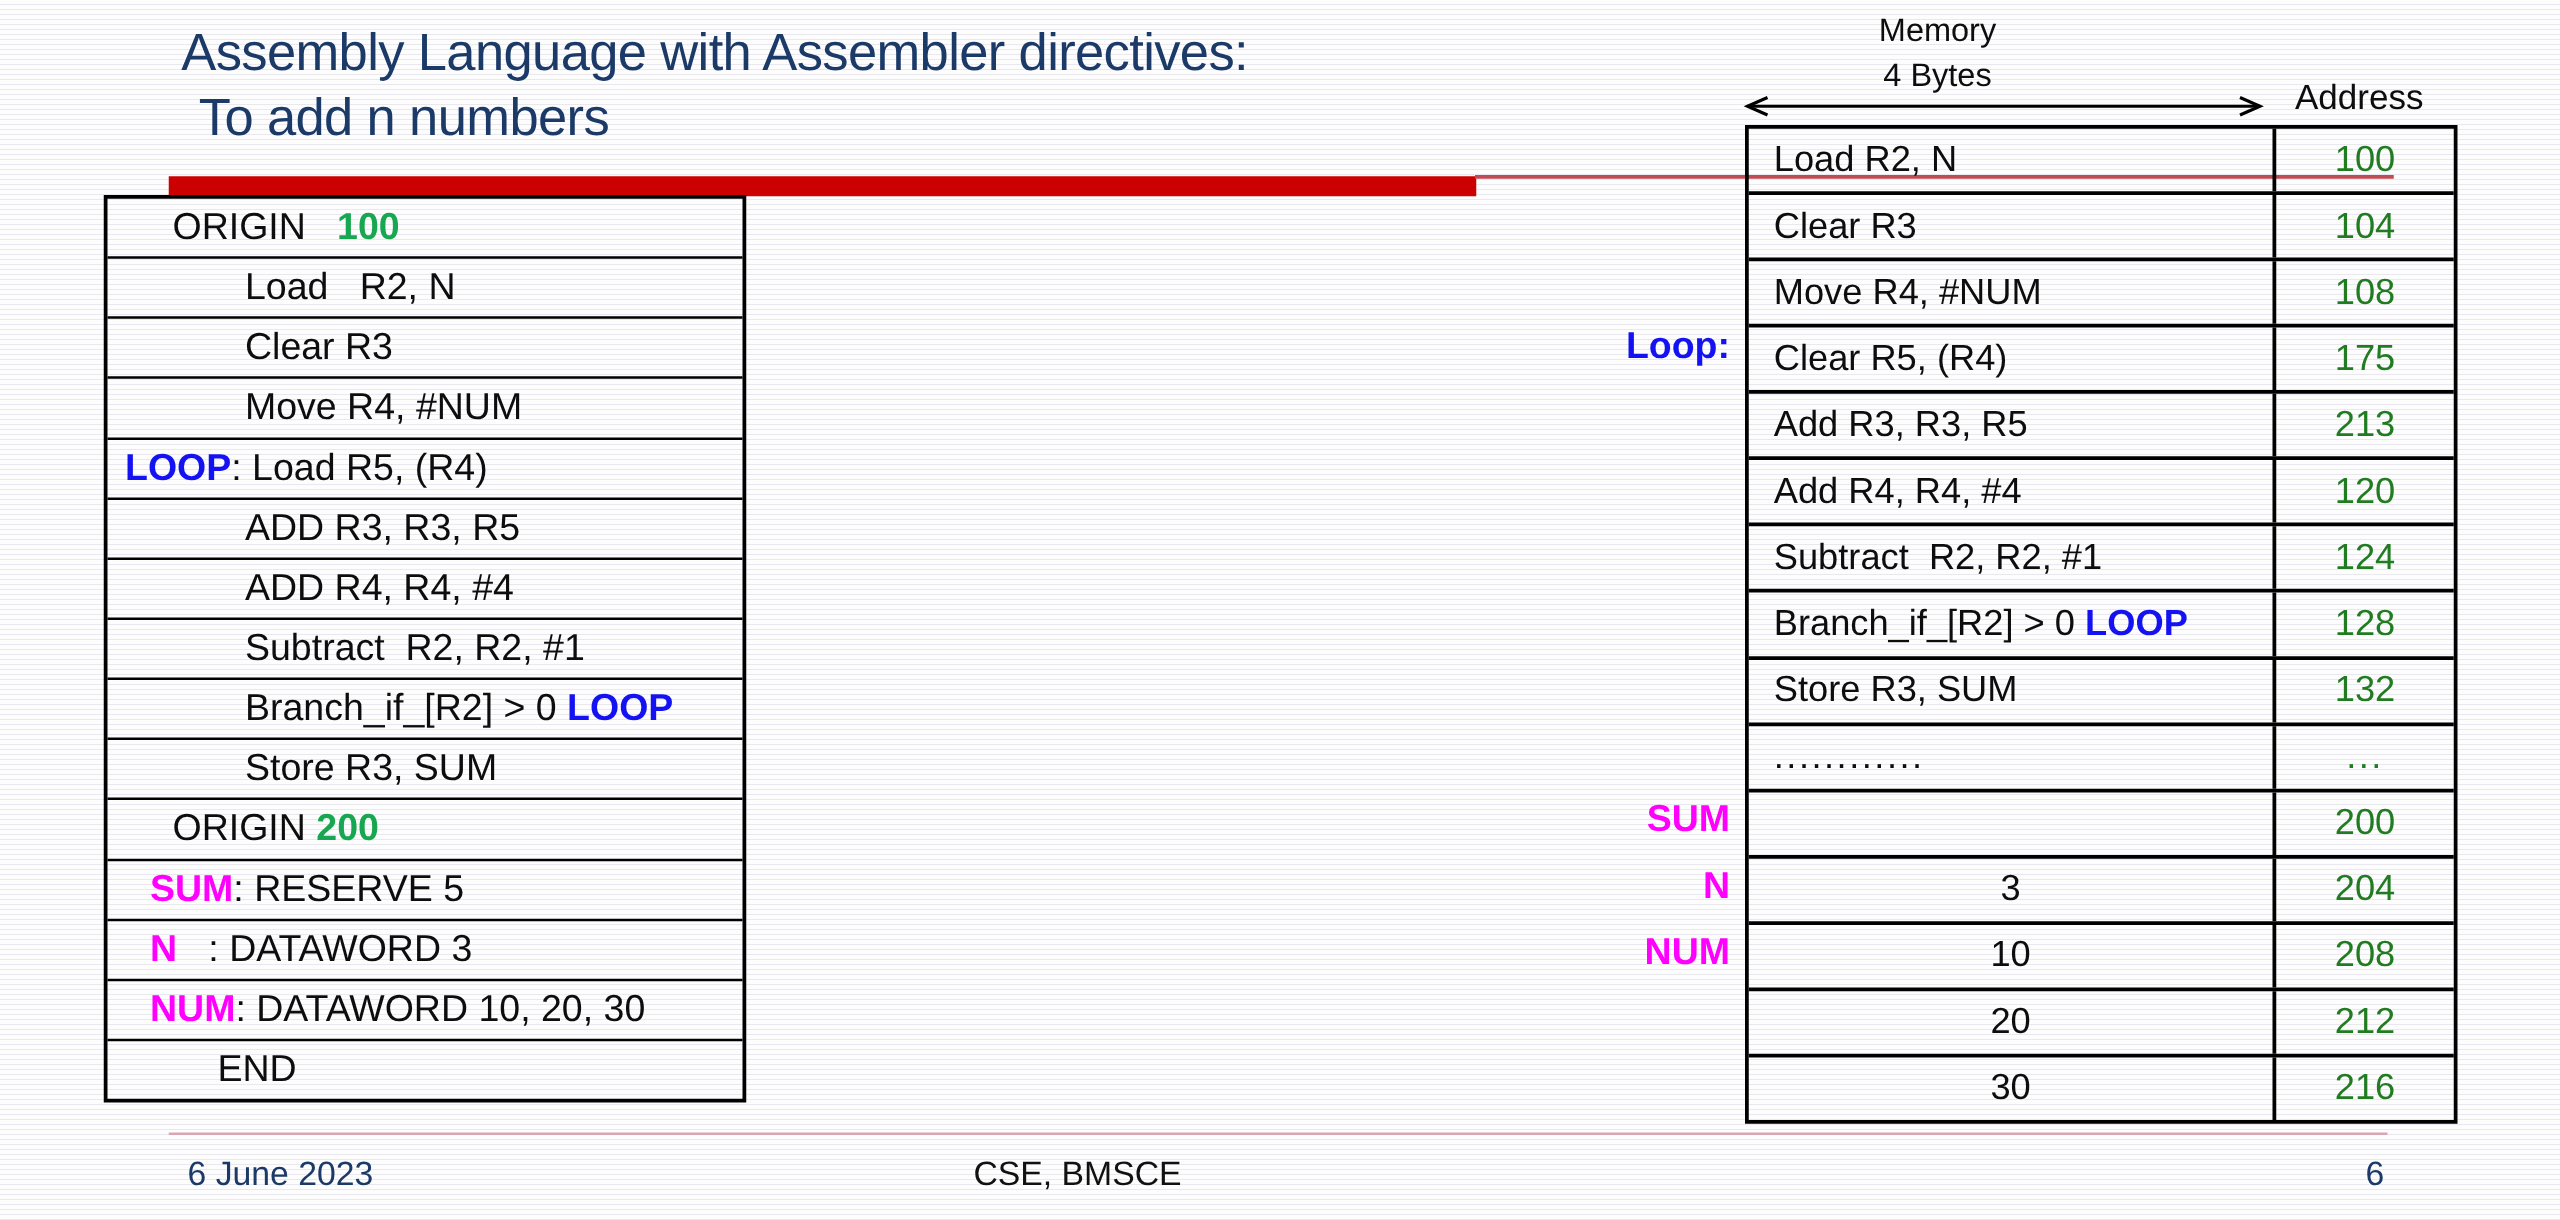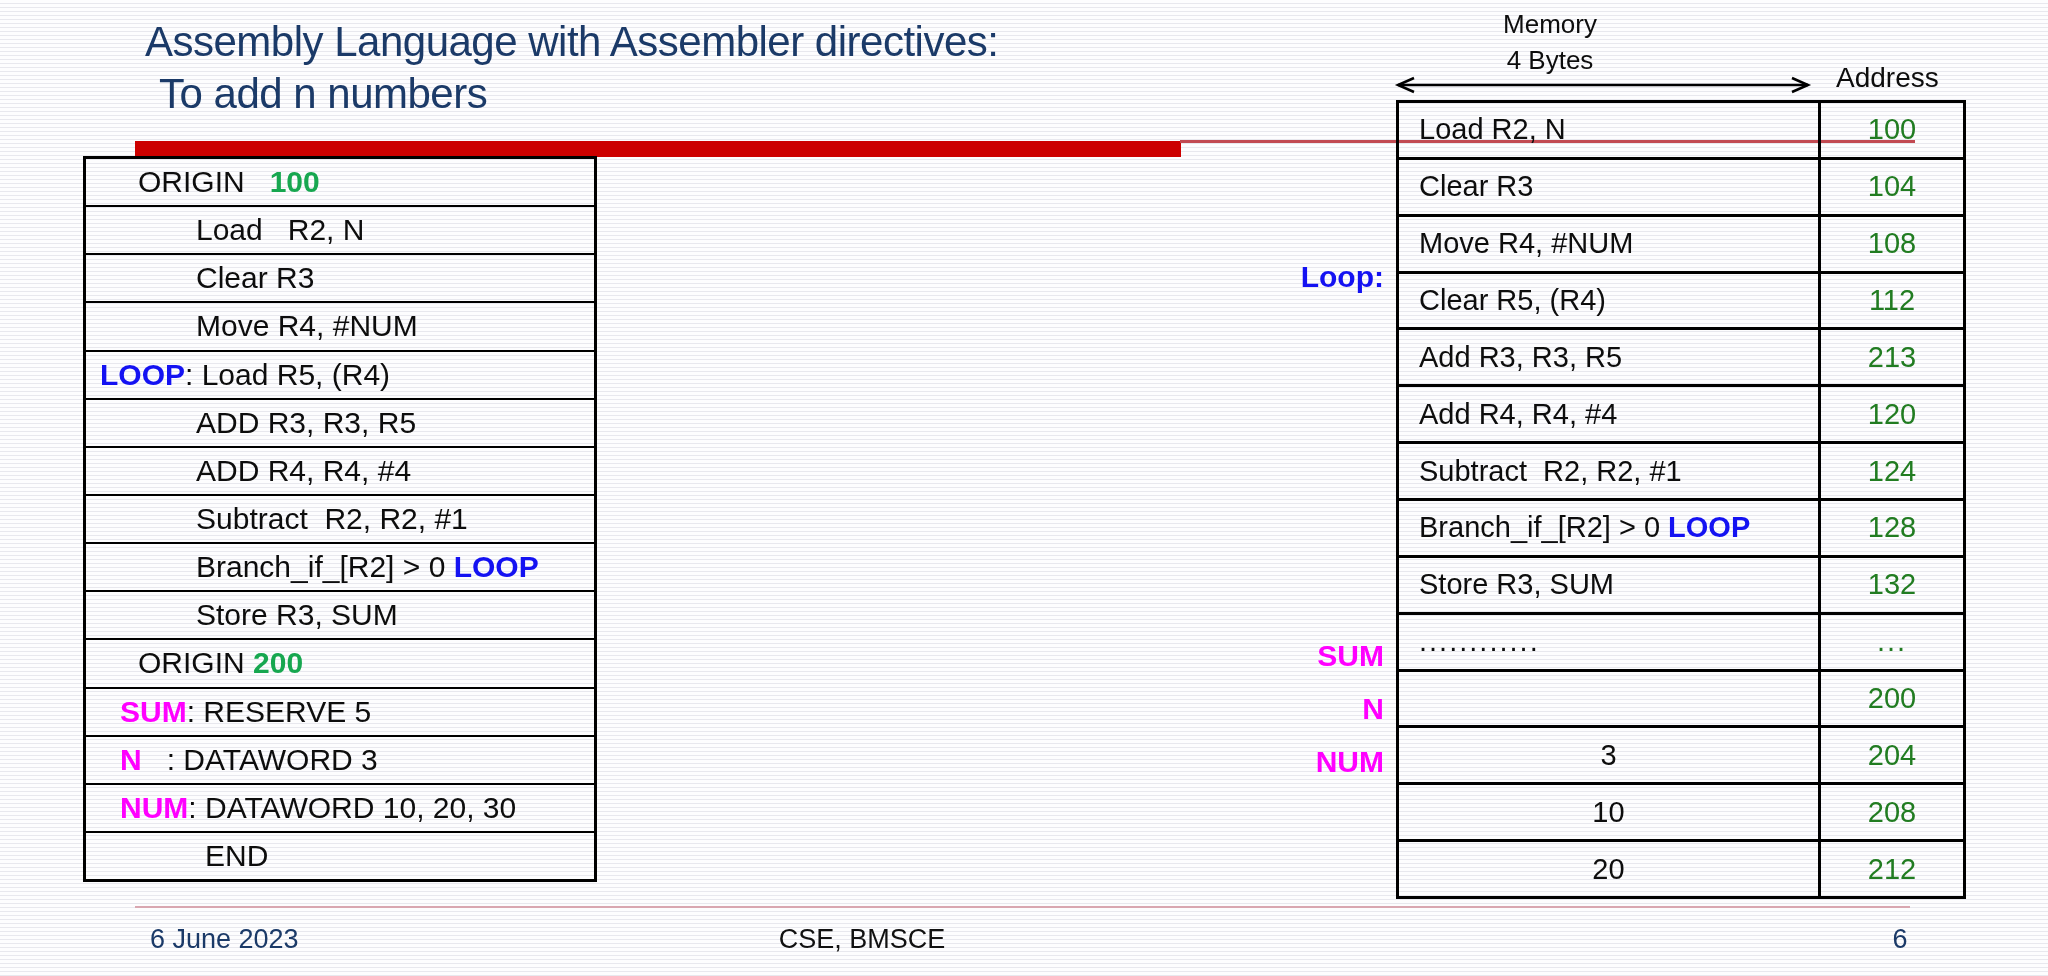"112" div.addr-cell { text: 112 -> 175 }
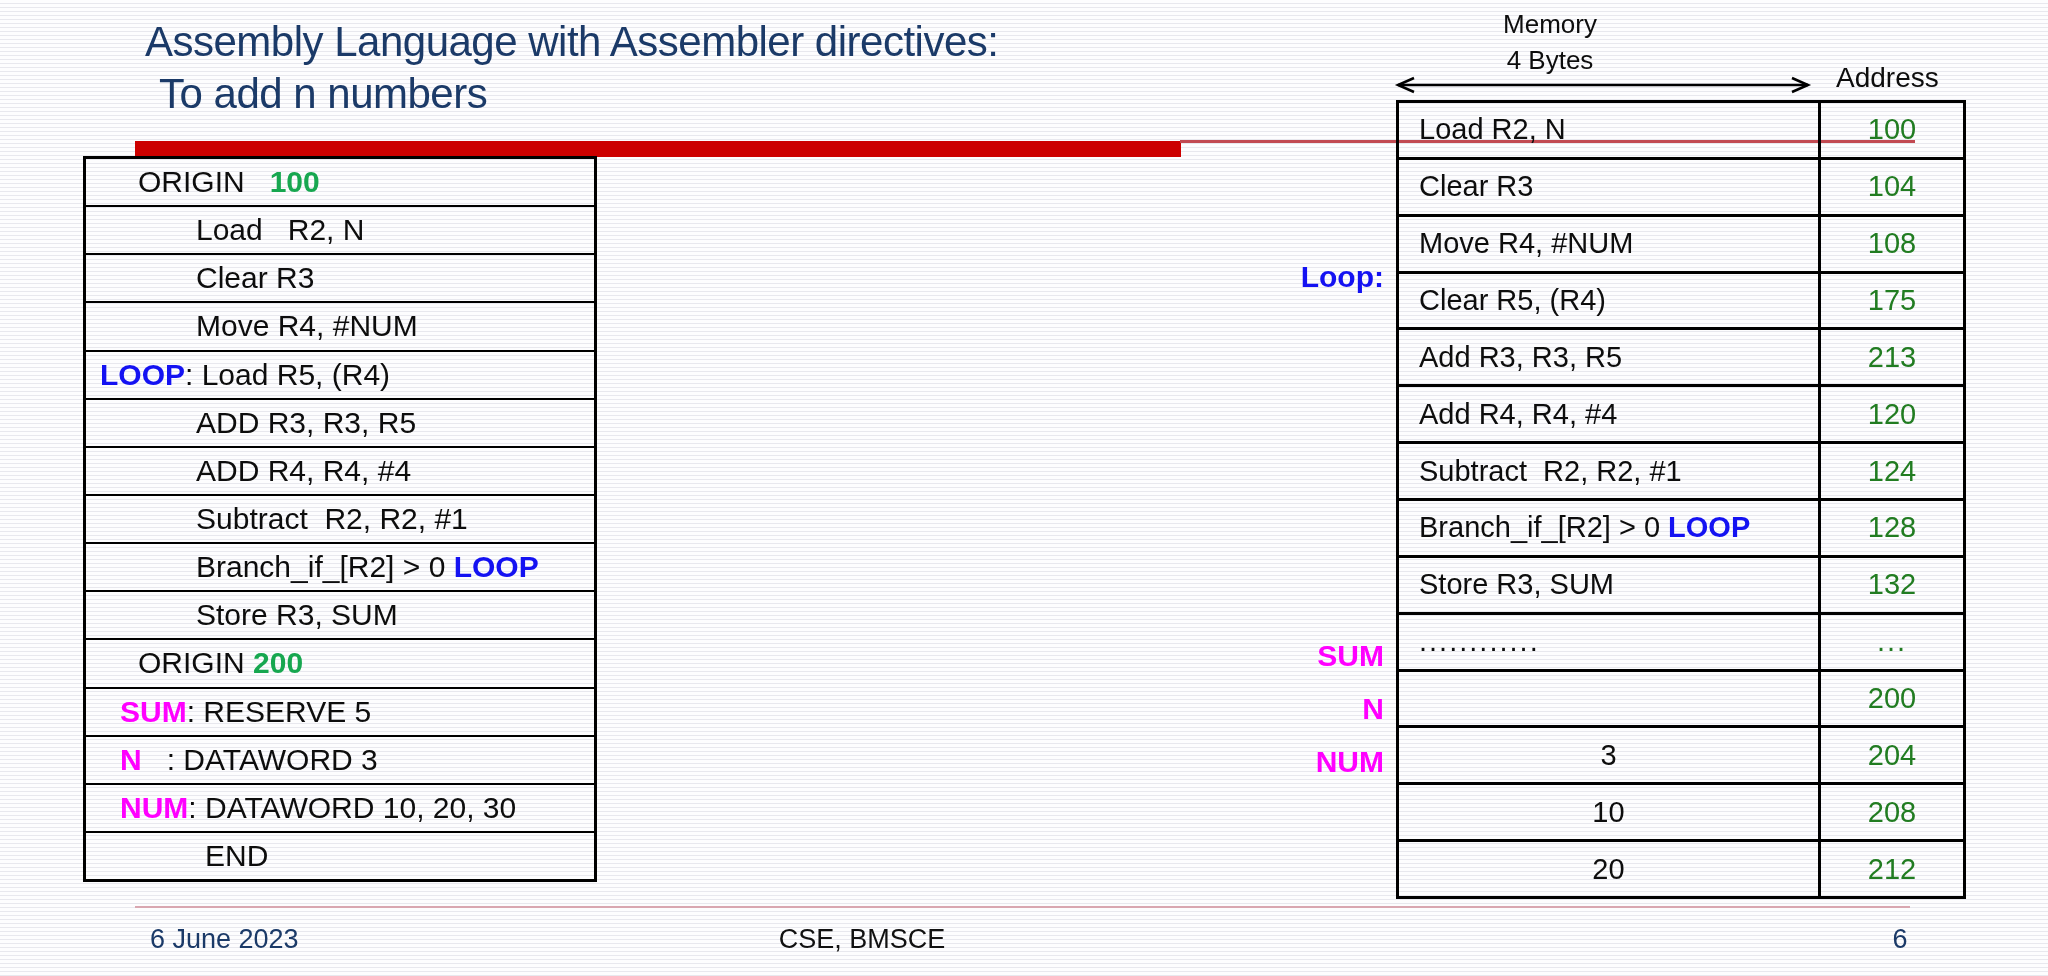"END" .ind-e { padding-left: 119px -> 88px }
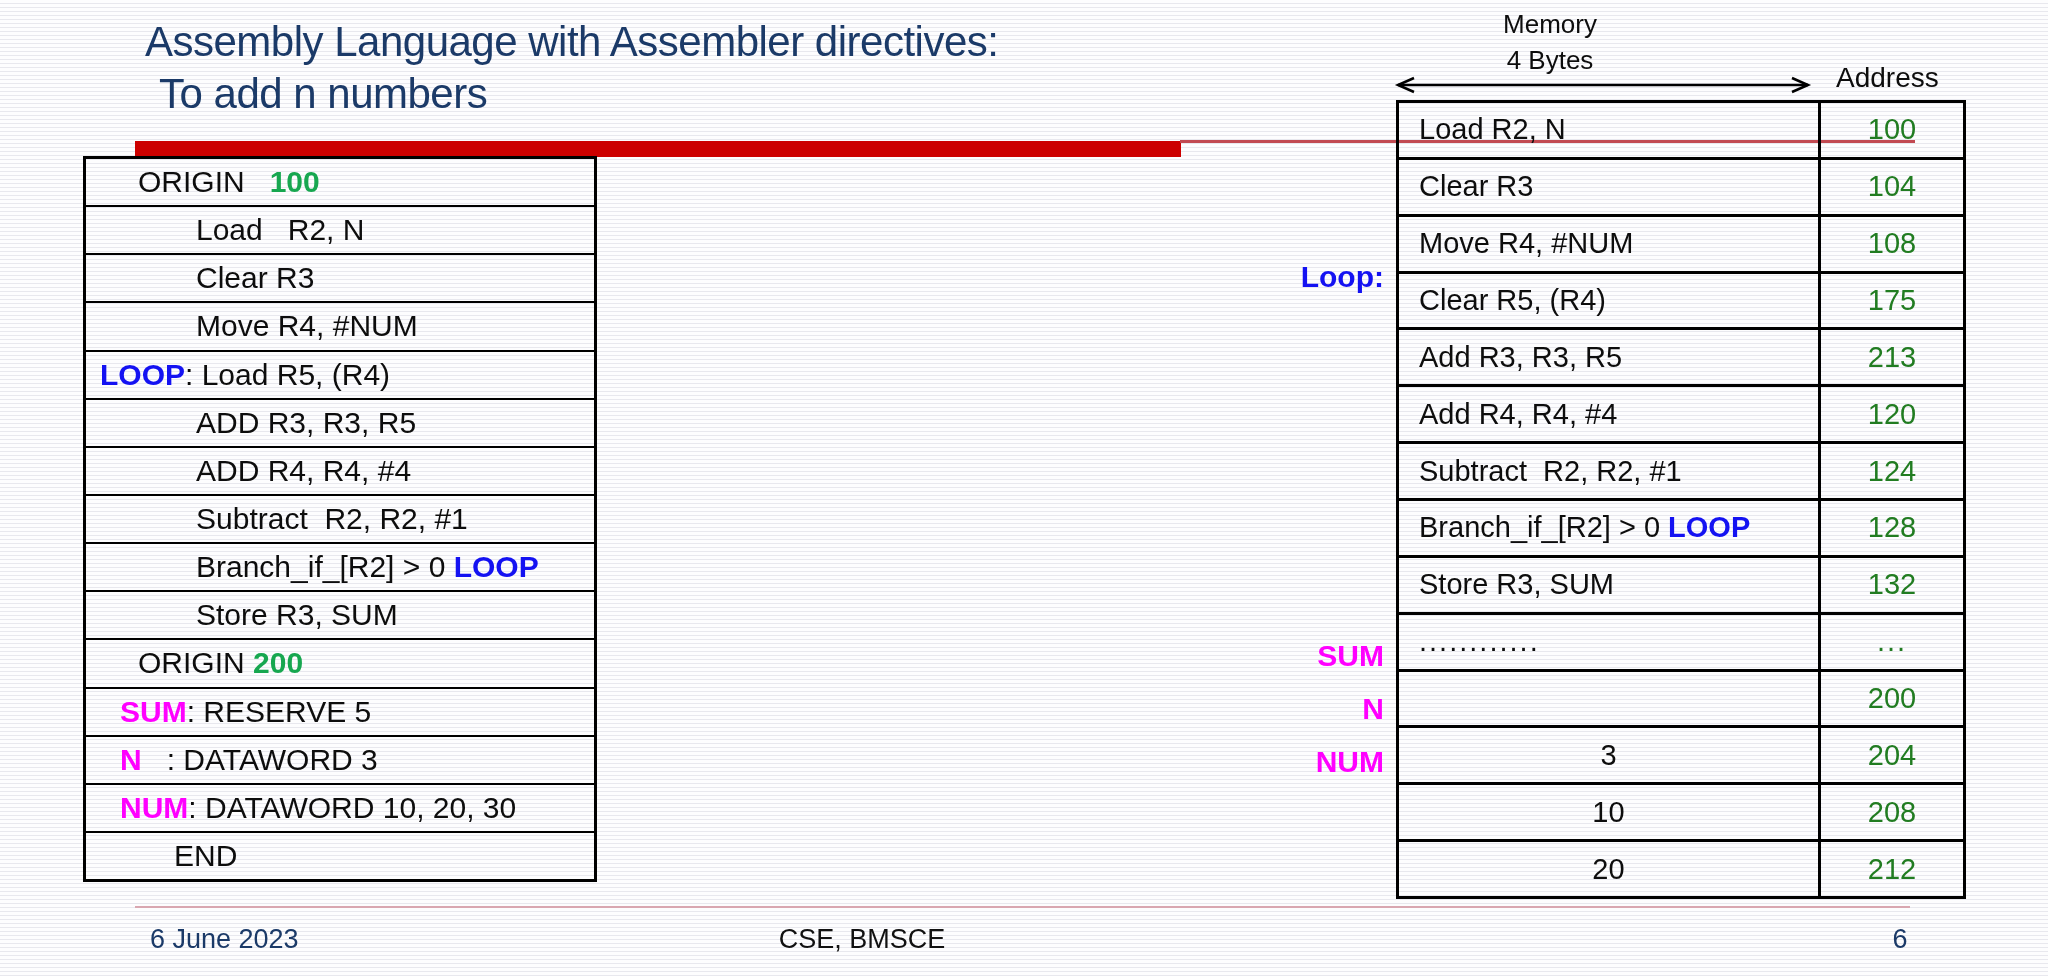"30" div.mem-row { html: none -> <div> <div><span>30</span></div> <div>216</div> </div> }
